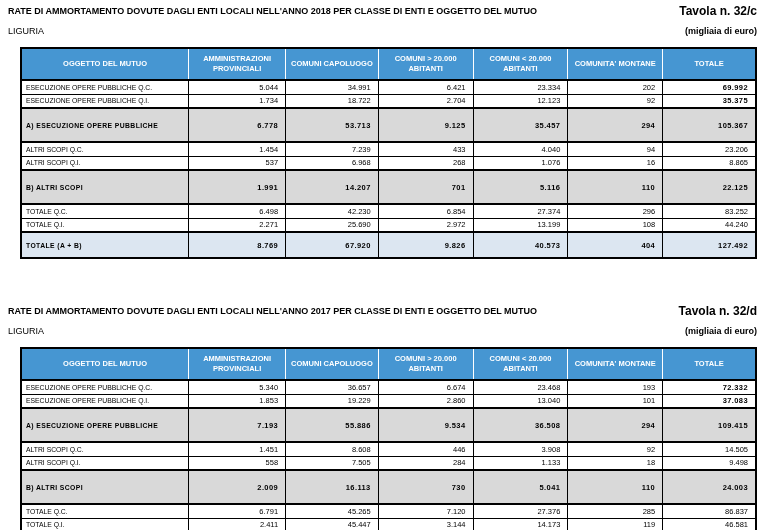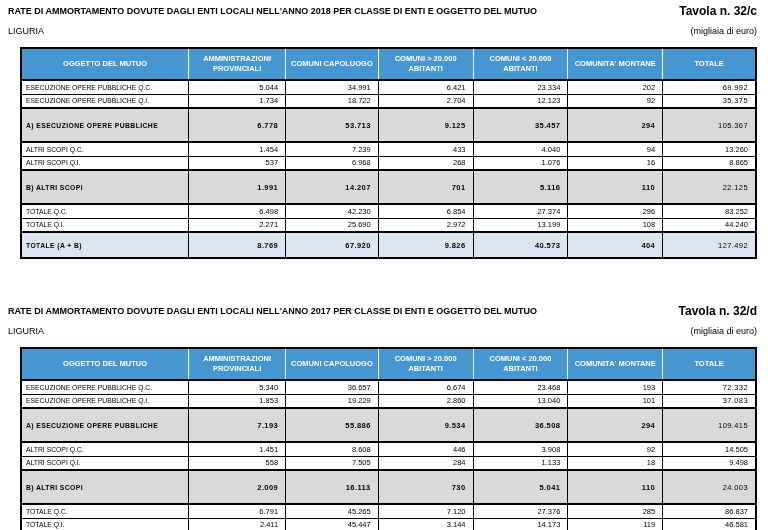"(migliaia di euro)" .unit-label { font-weight: 400 -> 700 }
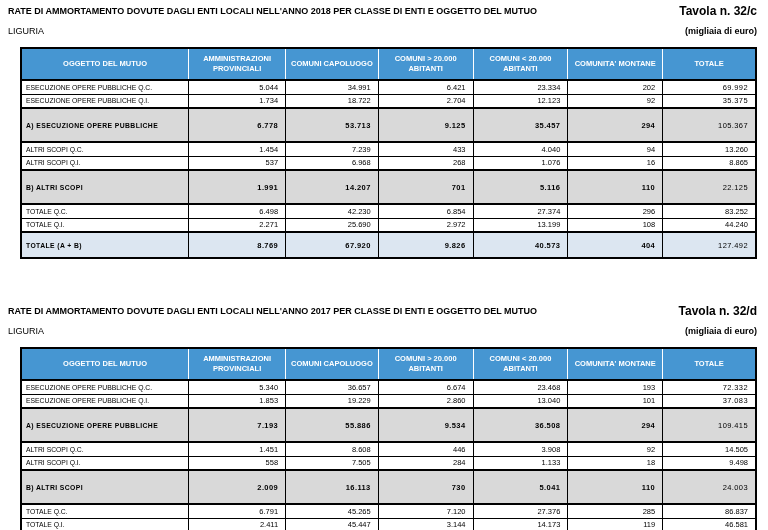"69.992" tr.bt td.totcol { font-weight: 400 -> 700 }
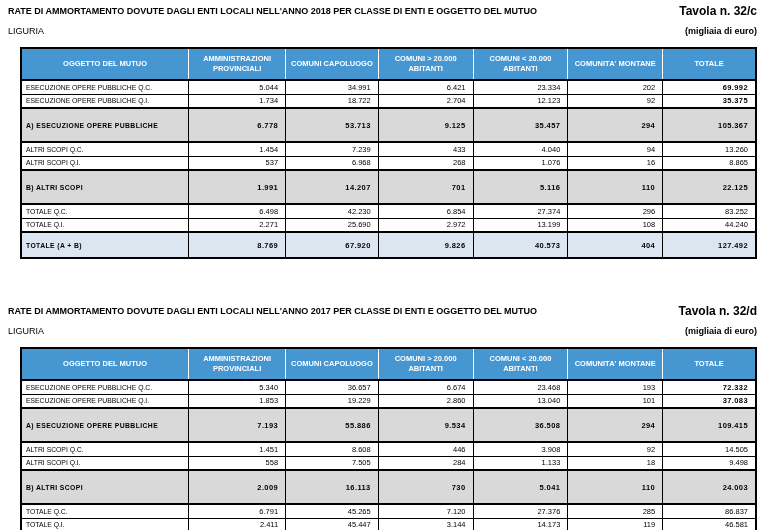"13.260" td.num { text: 13.260 -> 23.206 }
